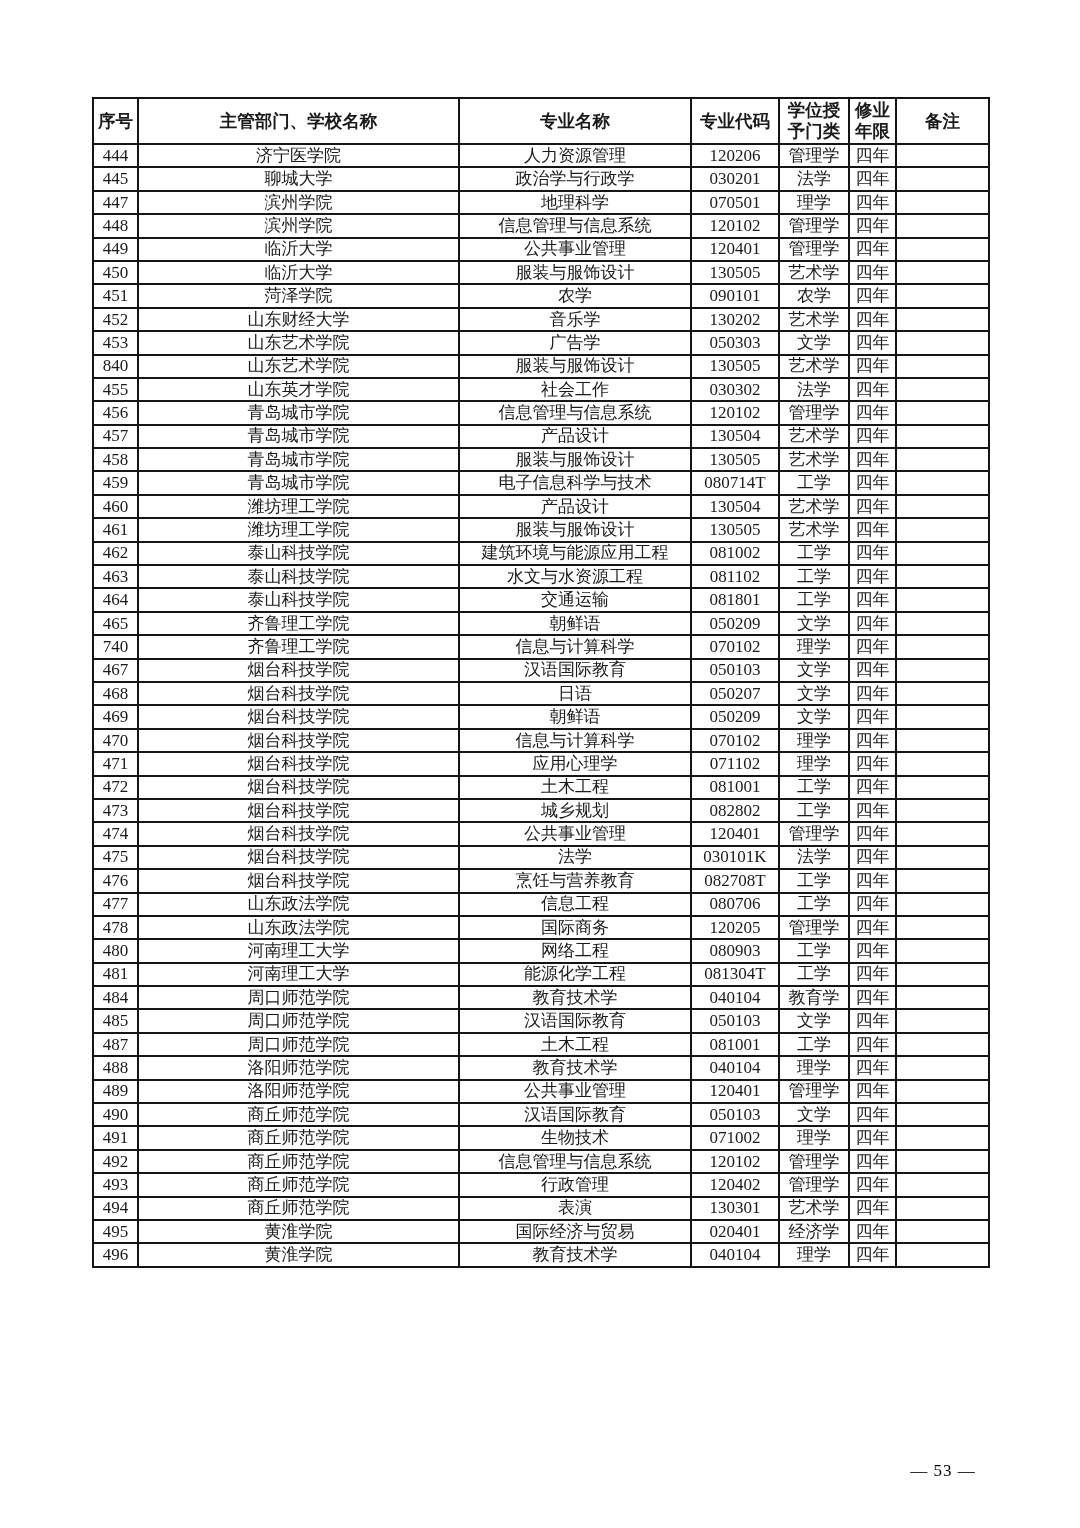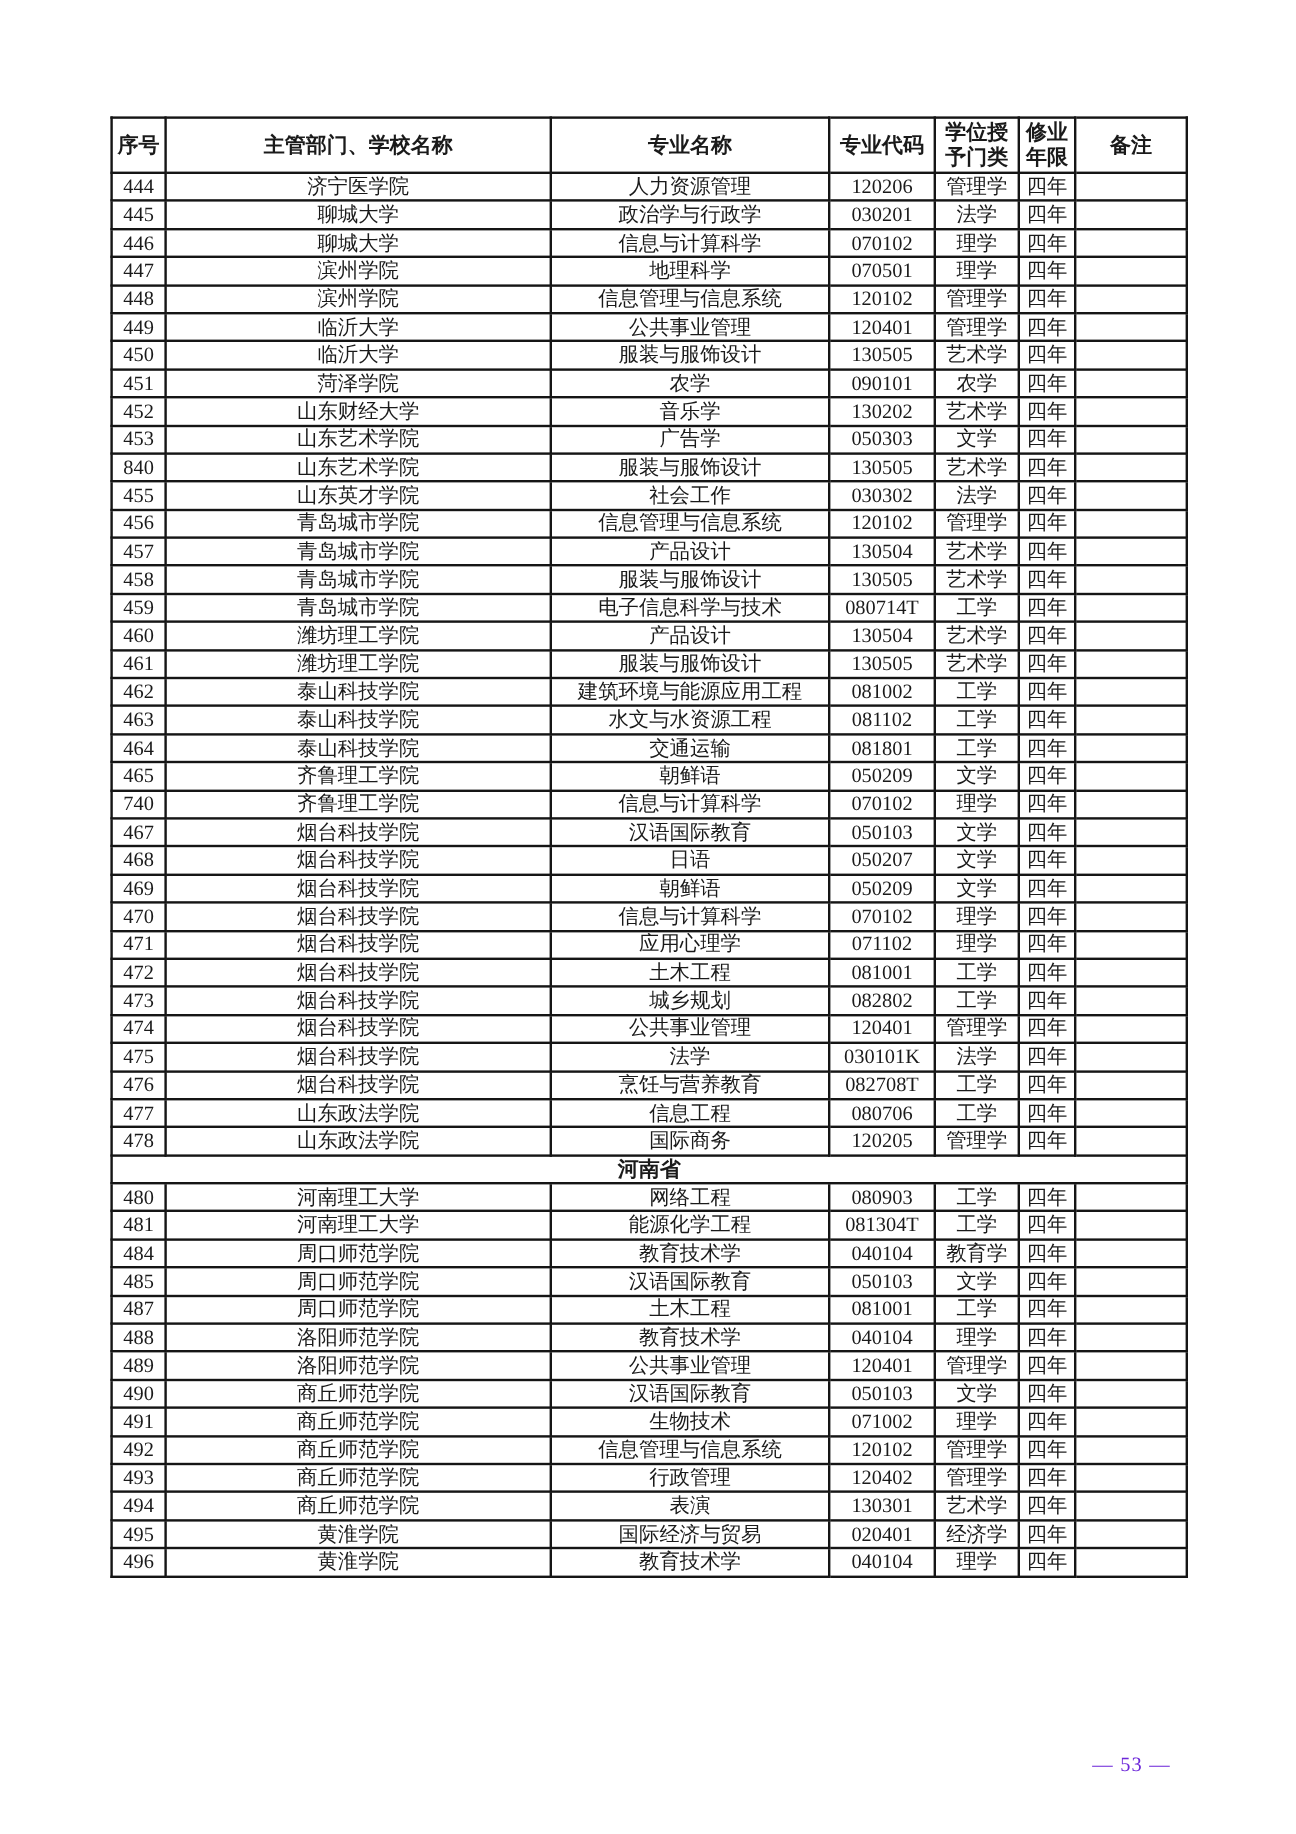"446" tr { html: <tr> <td>446</td> <td>聊城大学</td> <td>信息与计算科学</td> <td>070102</td> <td>理学</td> <td>四年</td> <td></td> </tr> -> none }
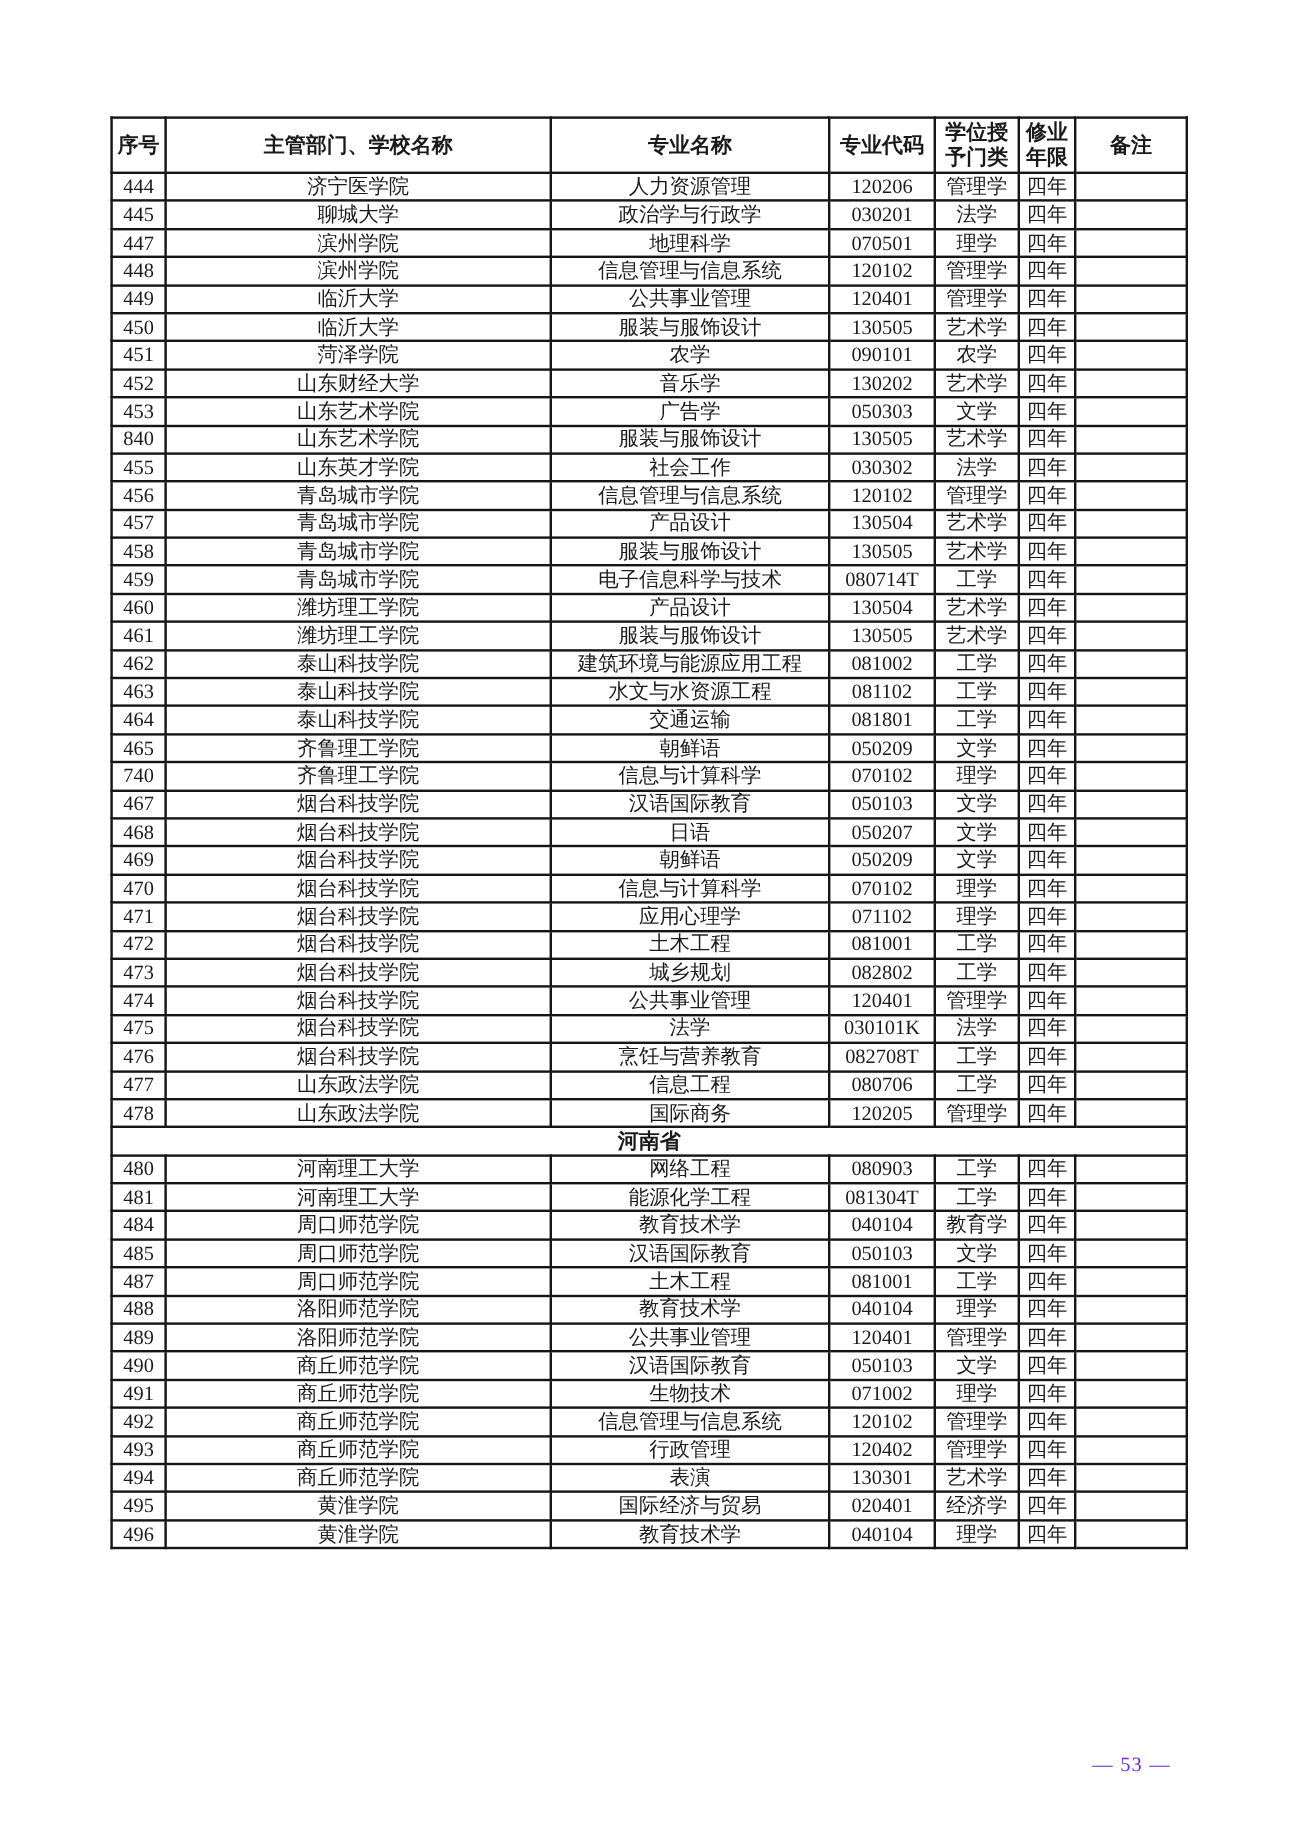"河南省" tr { html: <tr> <td>河南省</td> </tr> -> none }
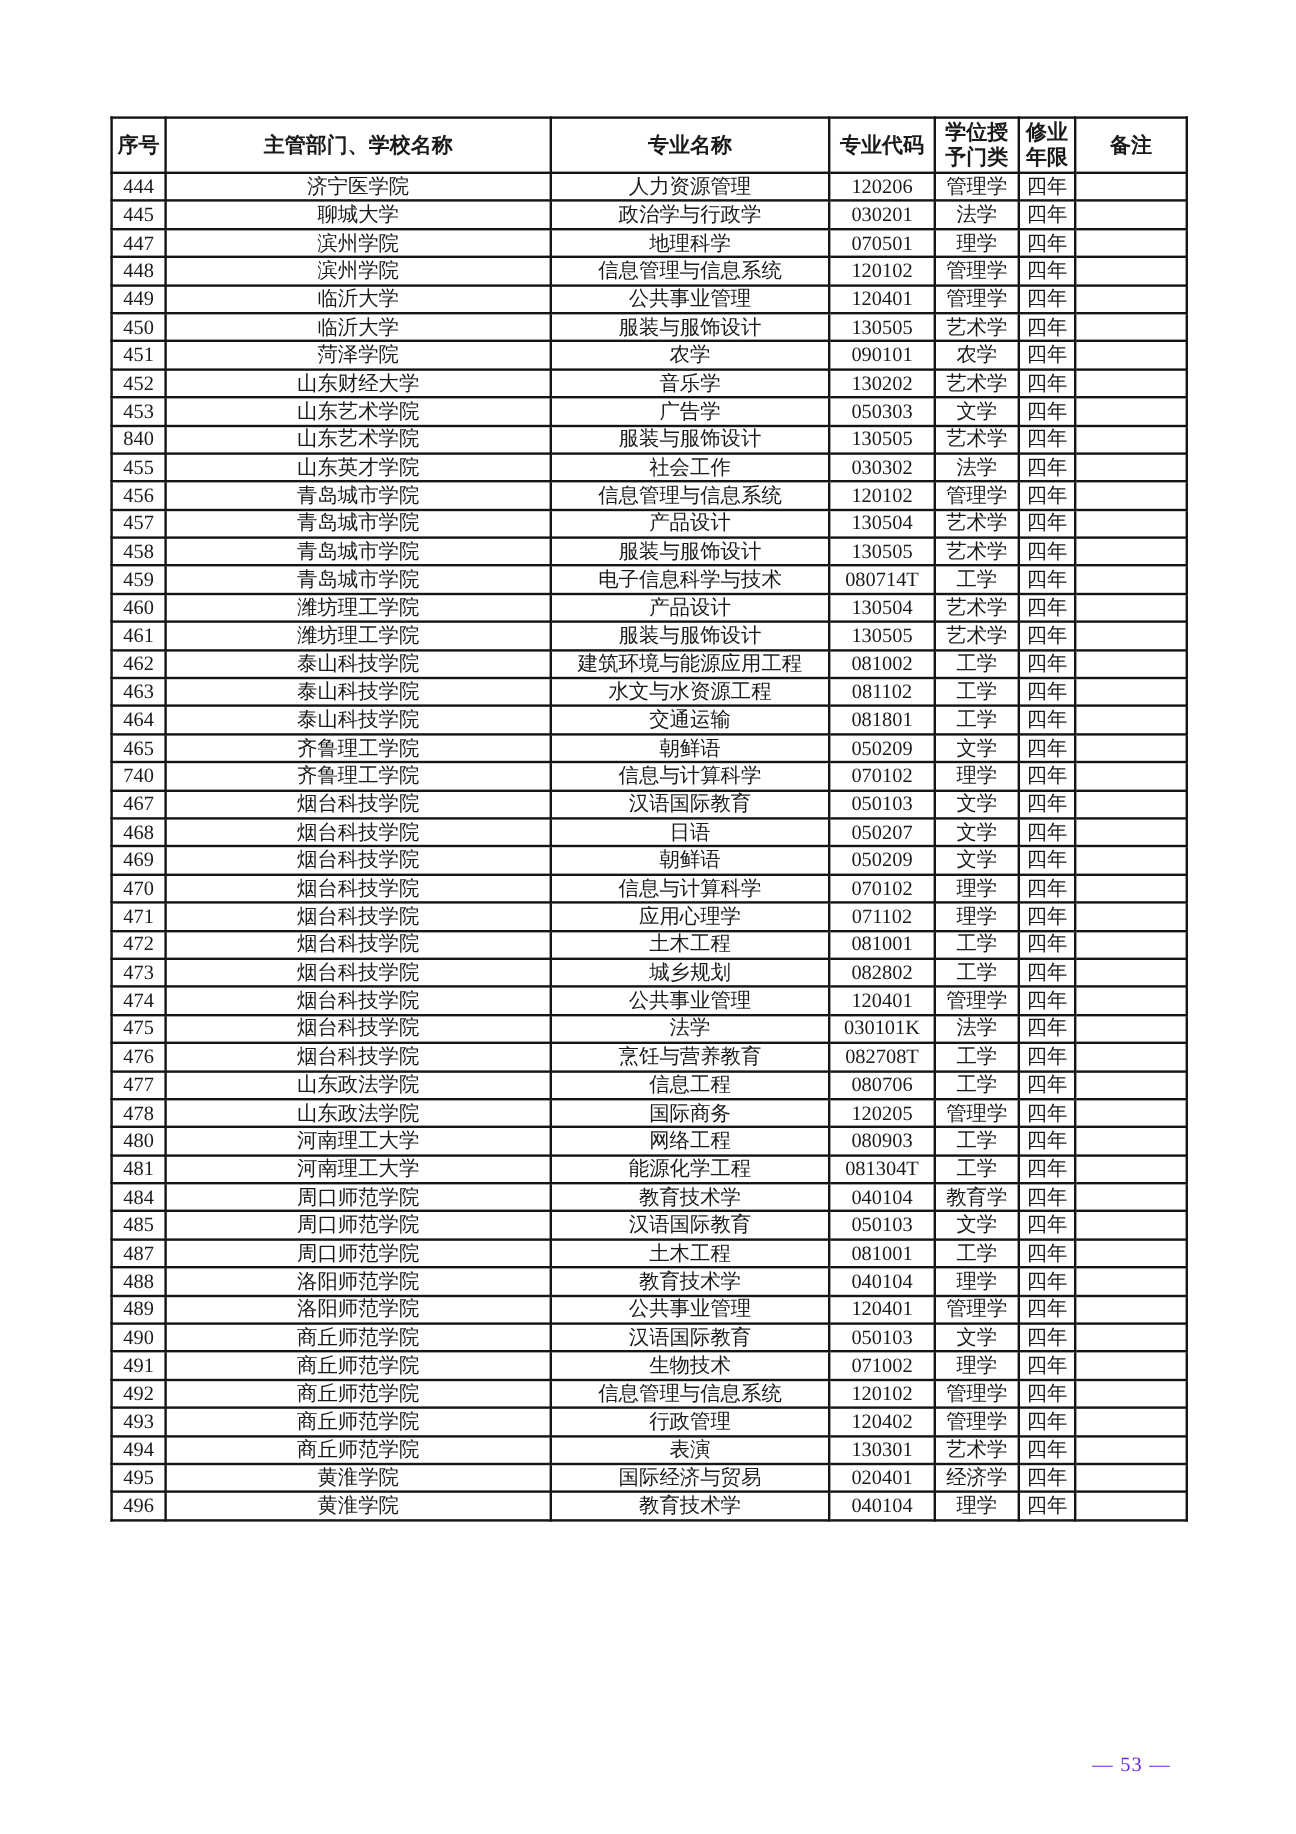"— 53 —" .page-number { color: #6d28d9 -> #000000 }
